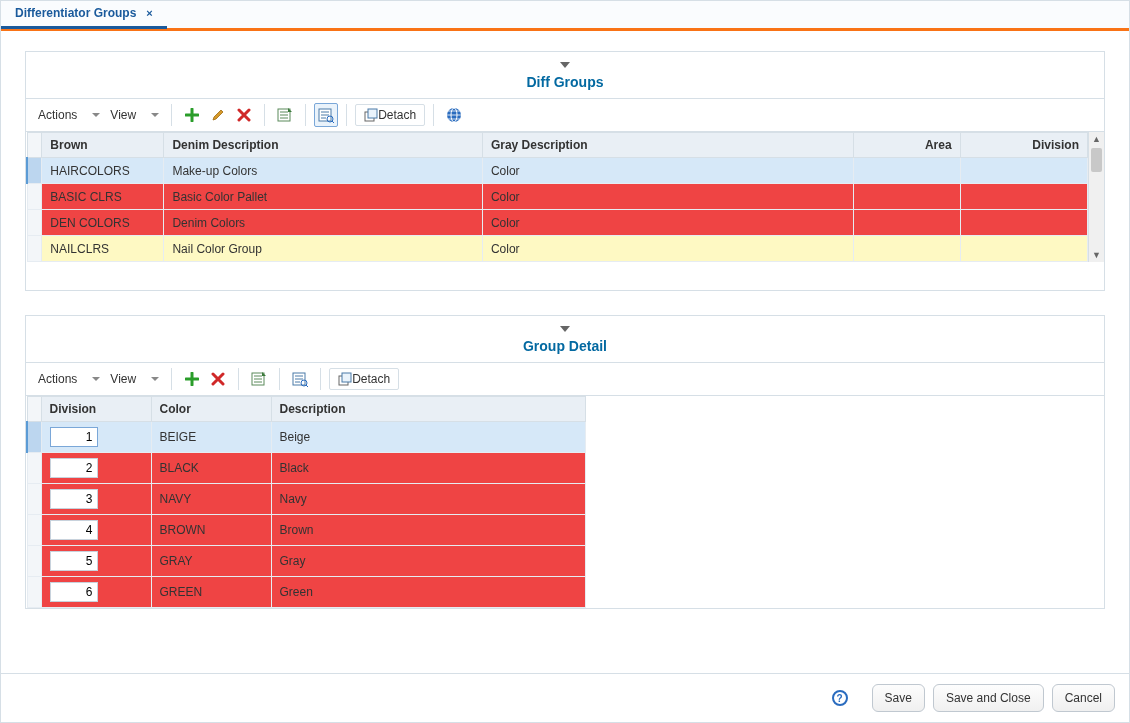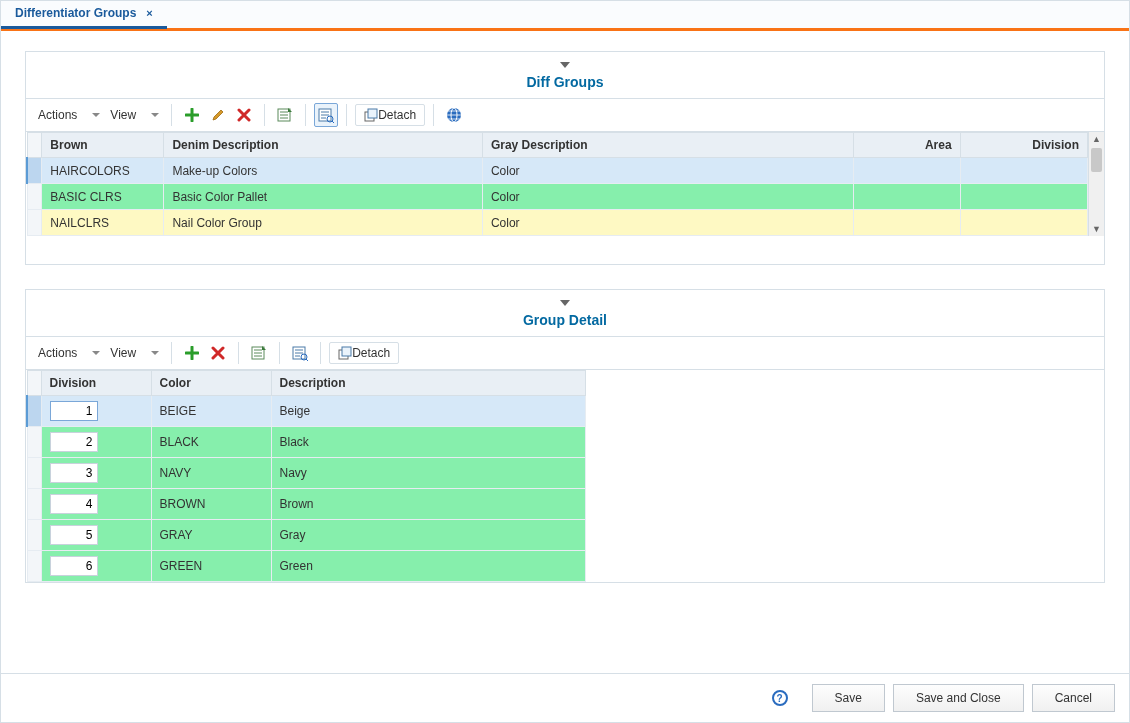"BASIC CLRS" tbody td { background: #86efac -> #ef4444 }
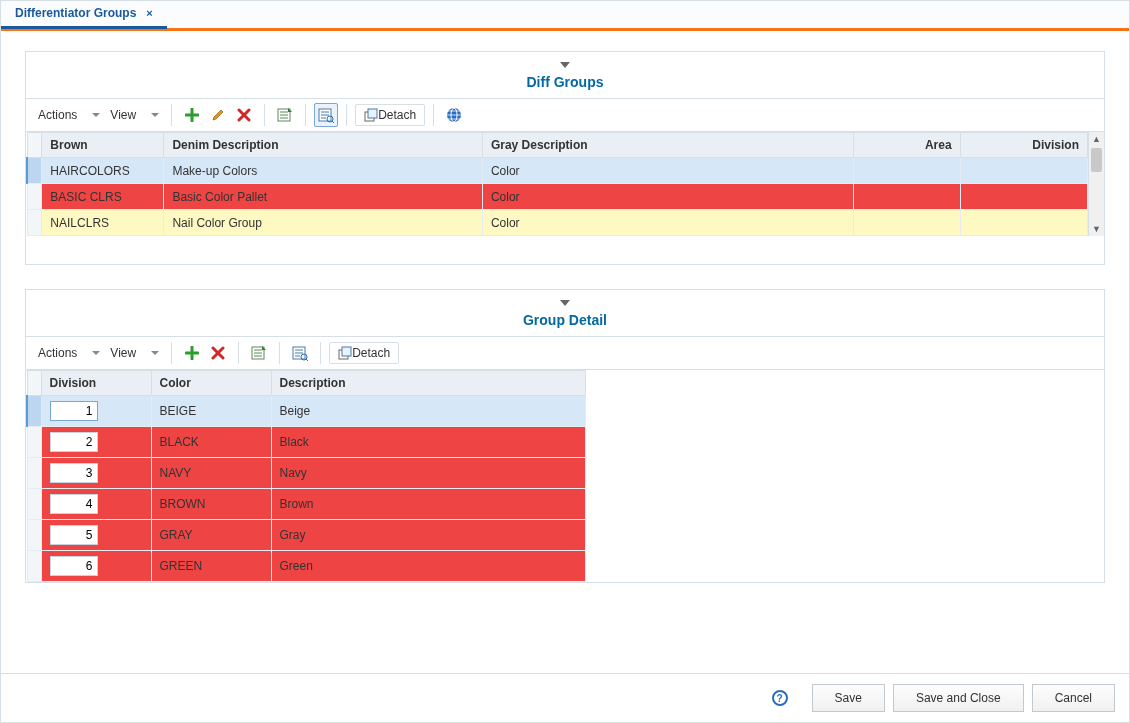"DEN COLORS" tr { html: none -> <tr> <td></td> <td>DEN COLORS</td> <td>Denim Colors</td> <td>Color</td> <td></td> <td></td> </tr> }
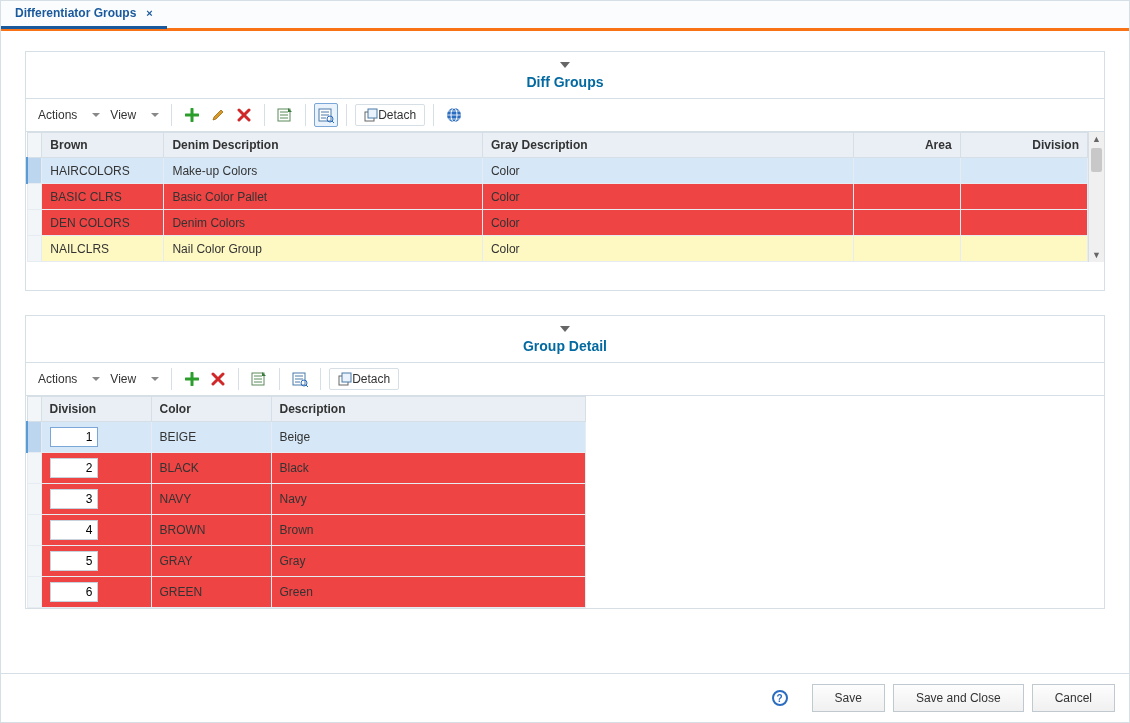"Save" .btn { border-radius: 0 -> 6px; padding: 6px 22px -> 6px 12px }
